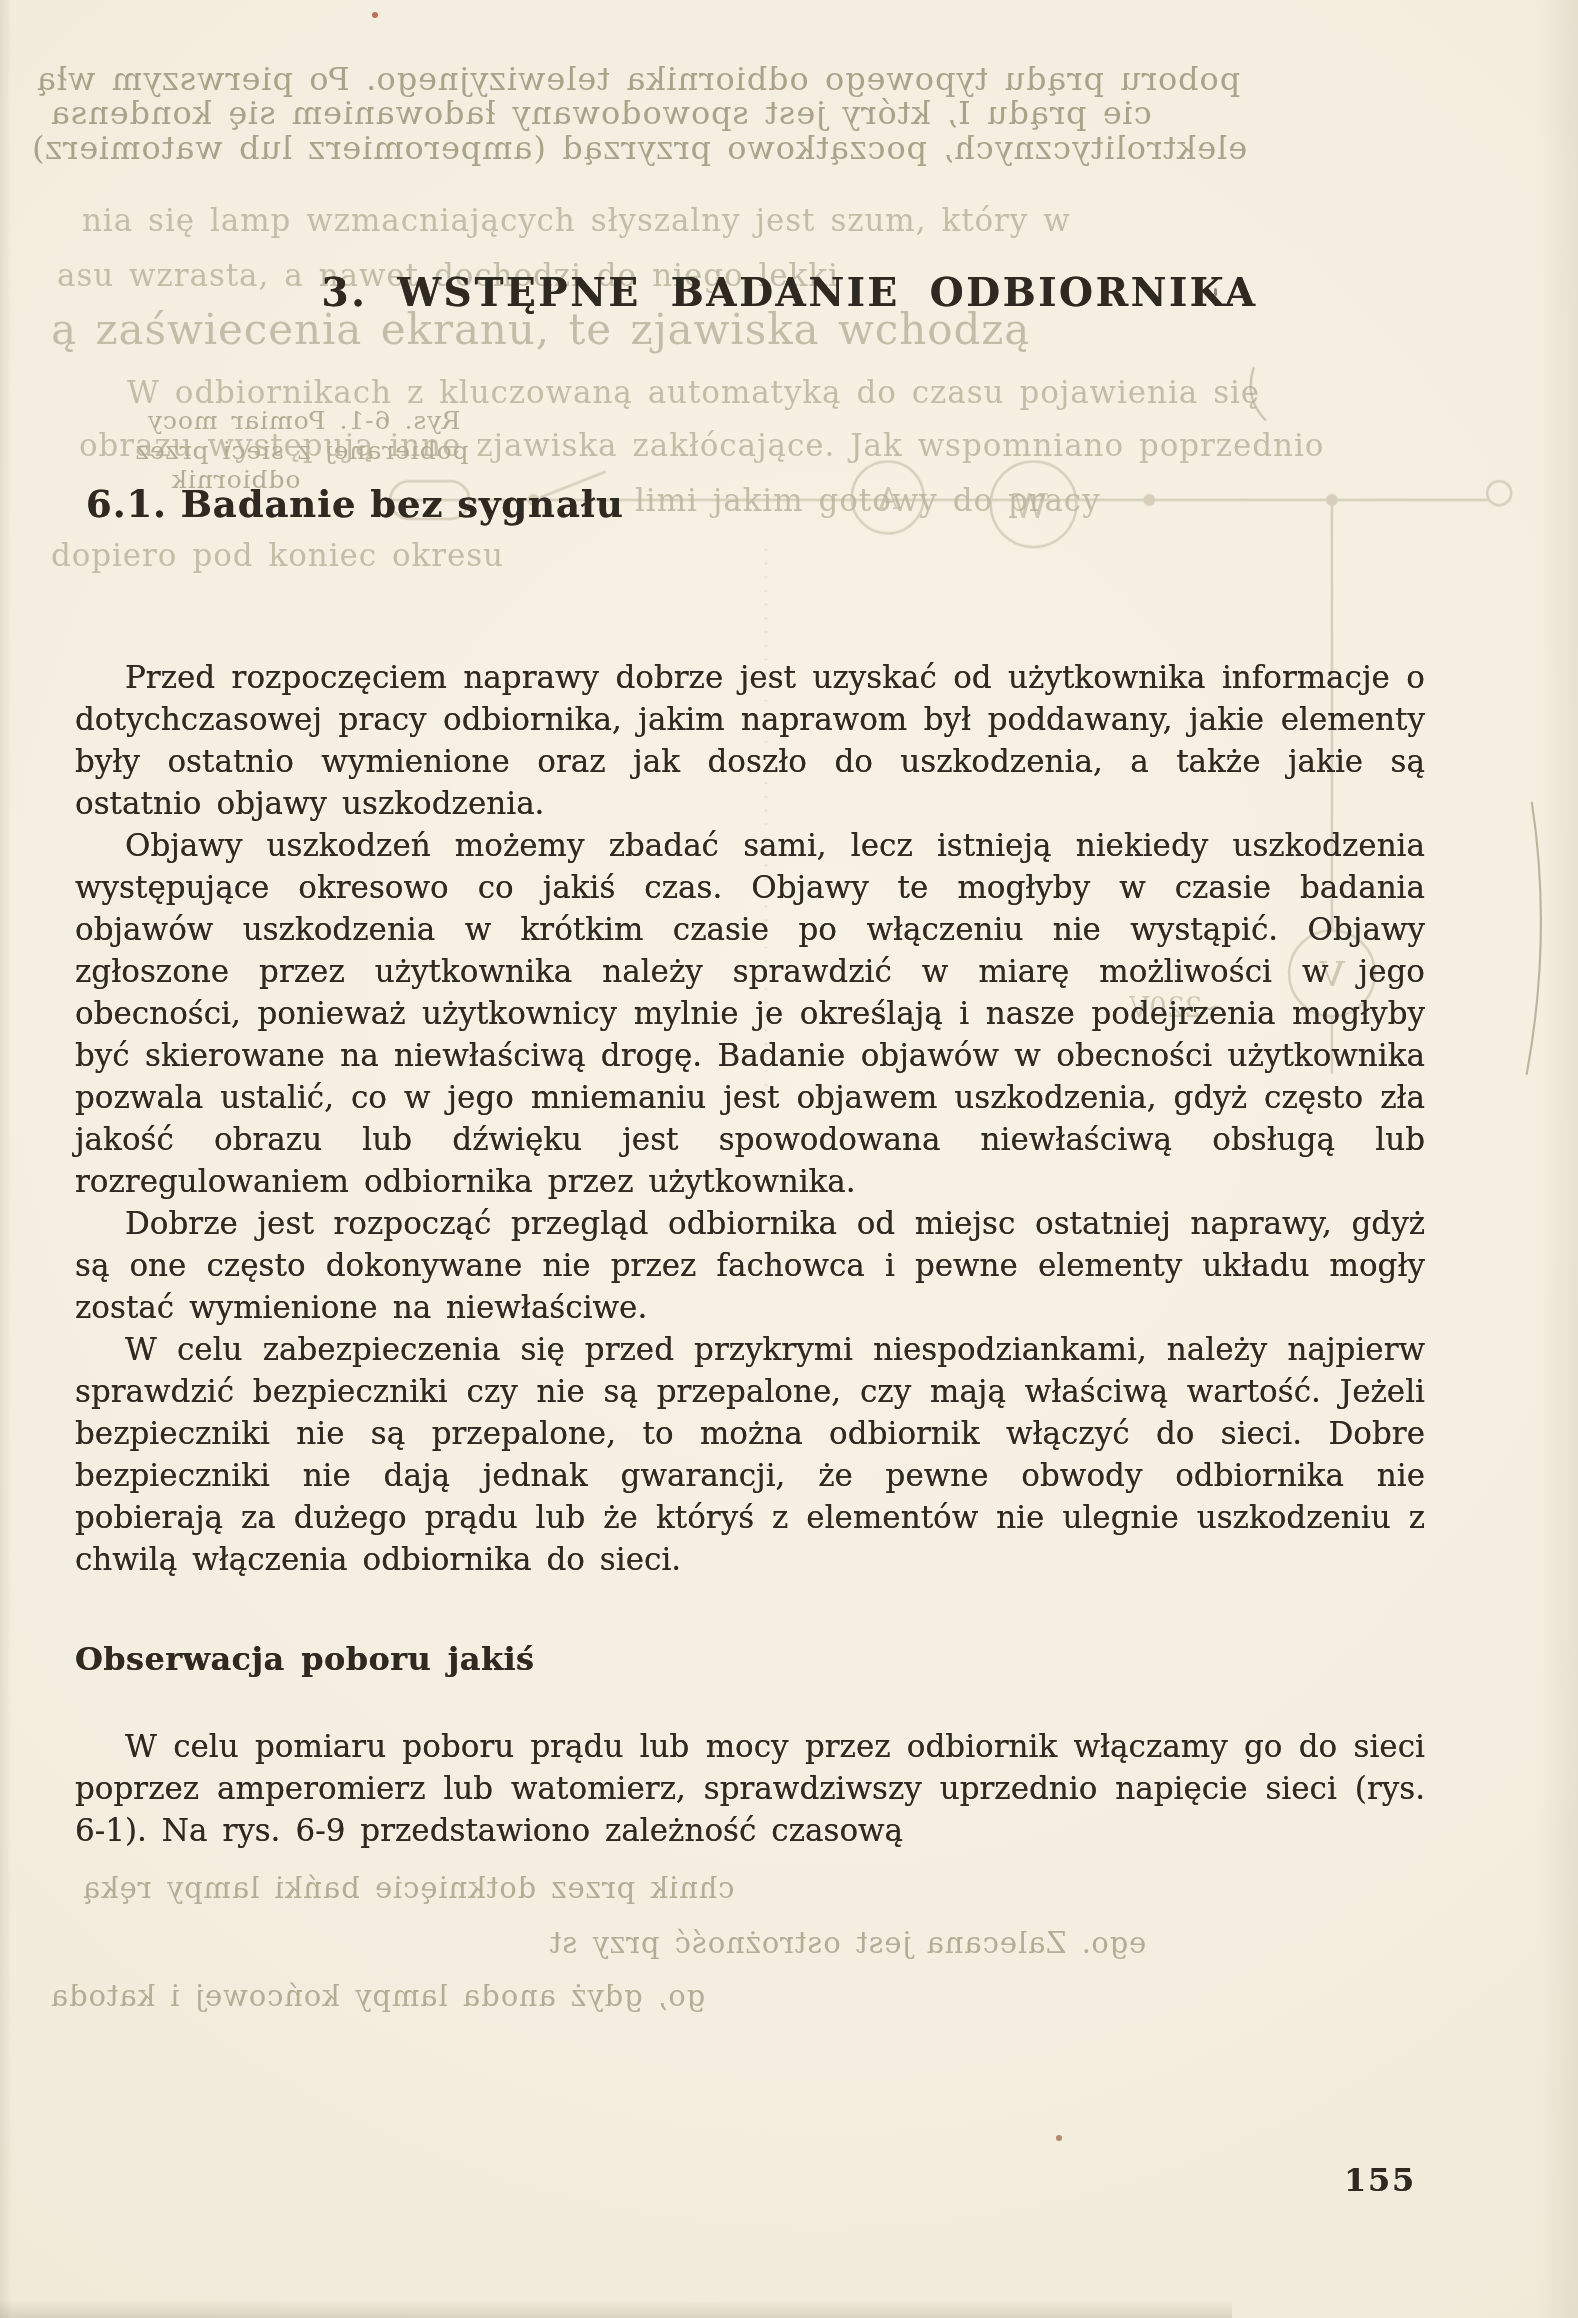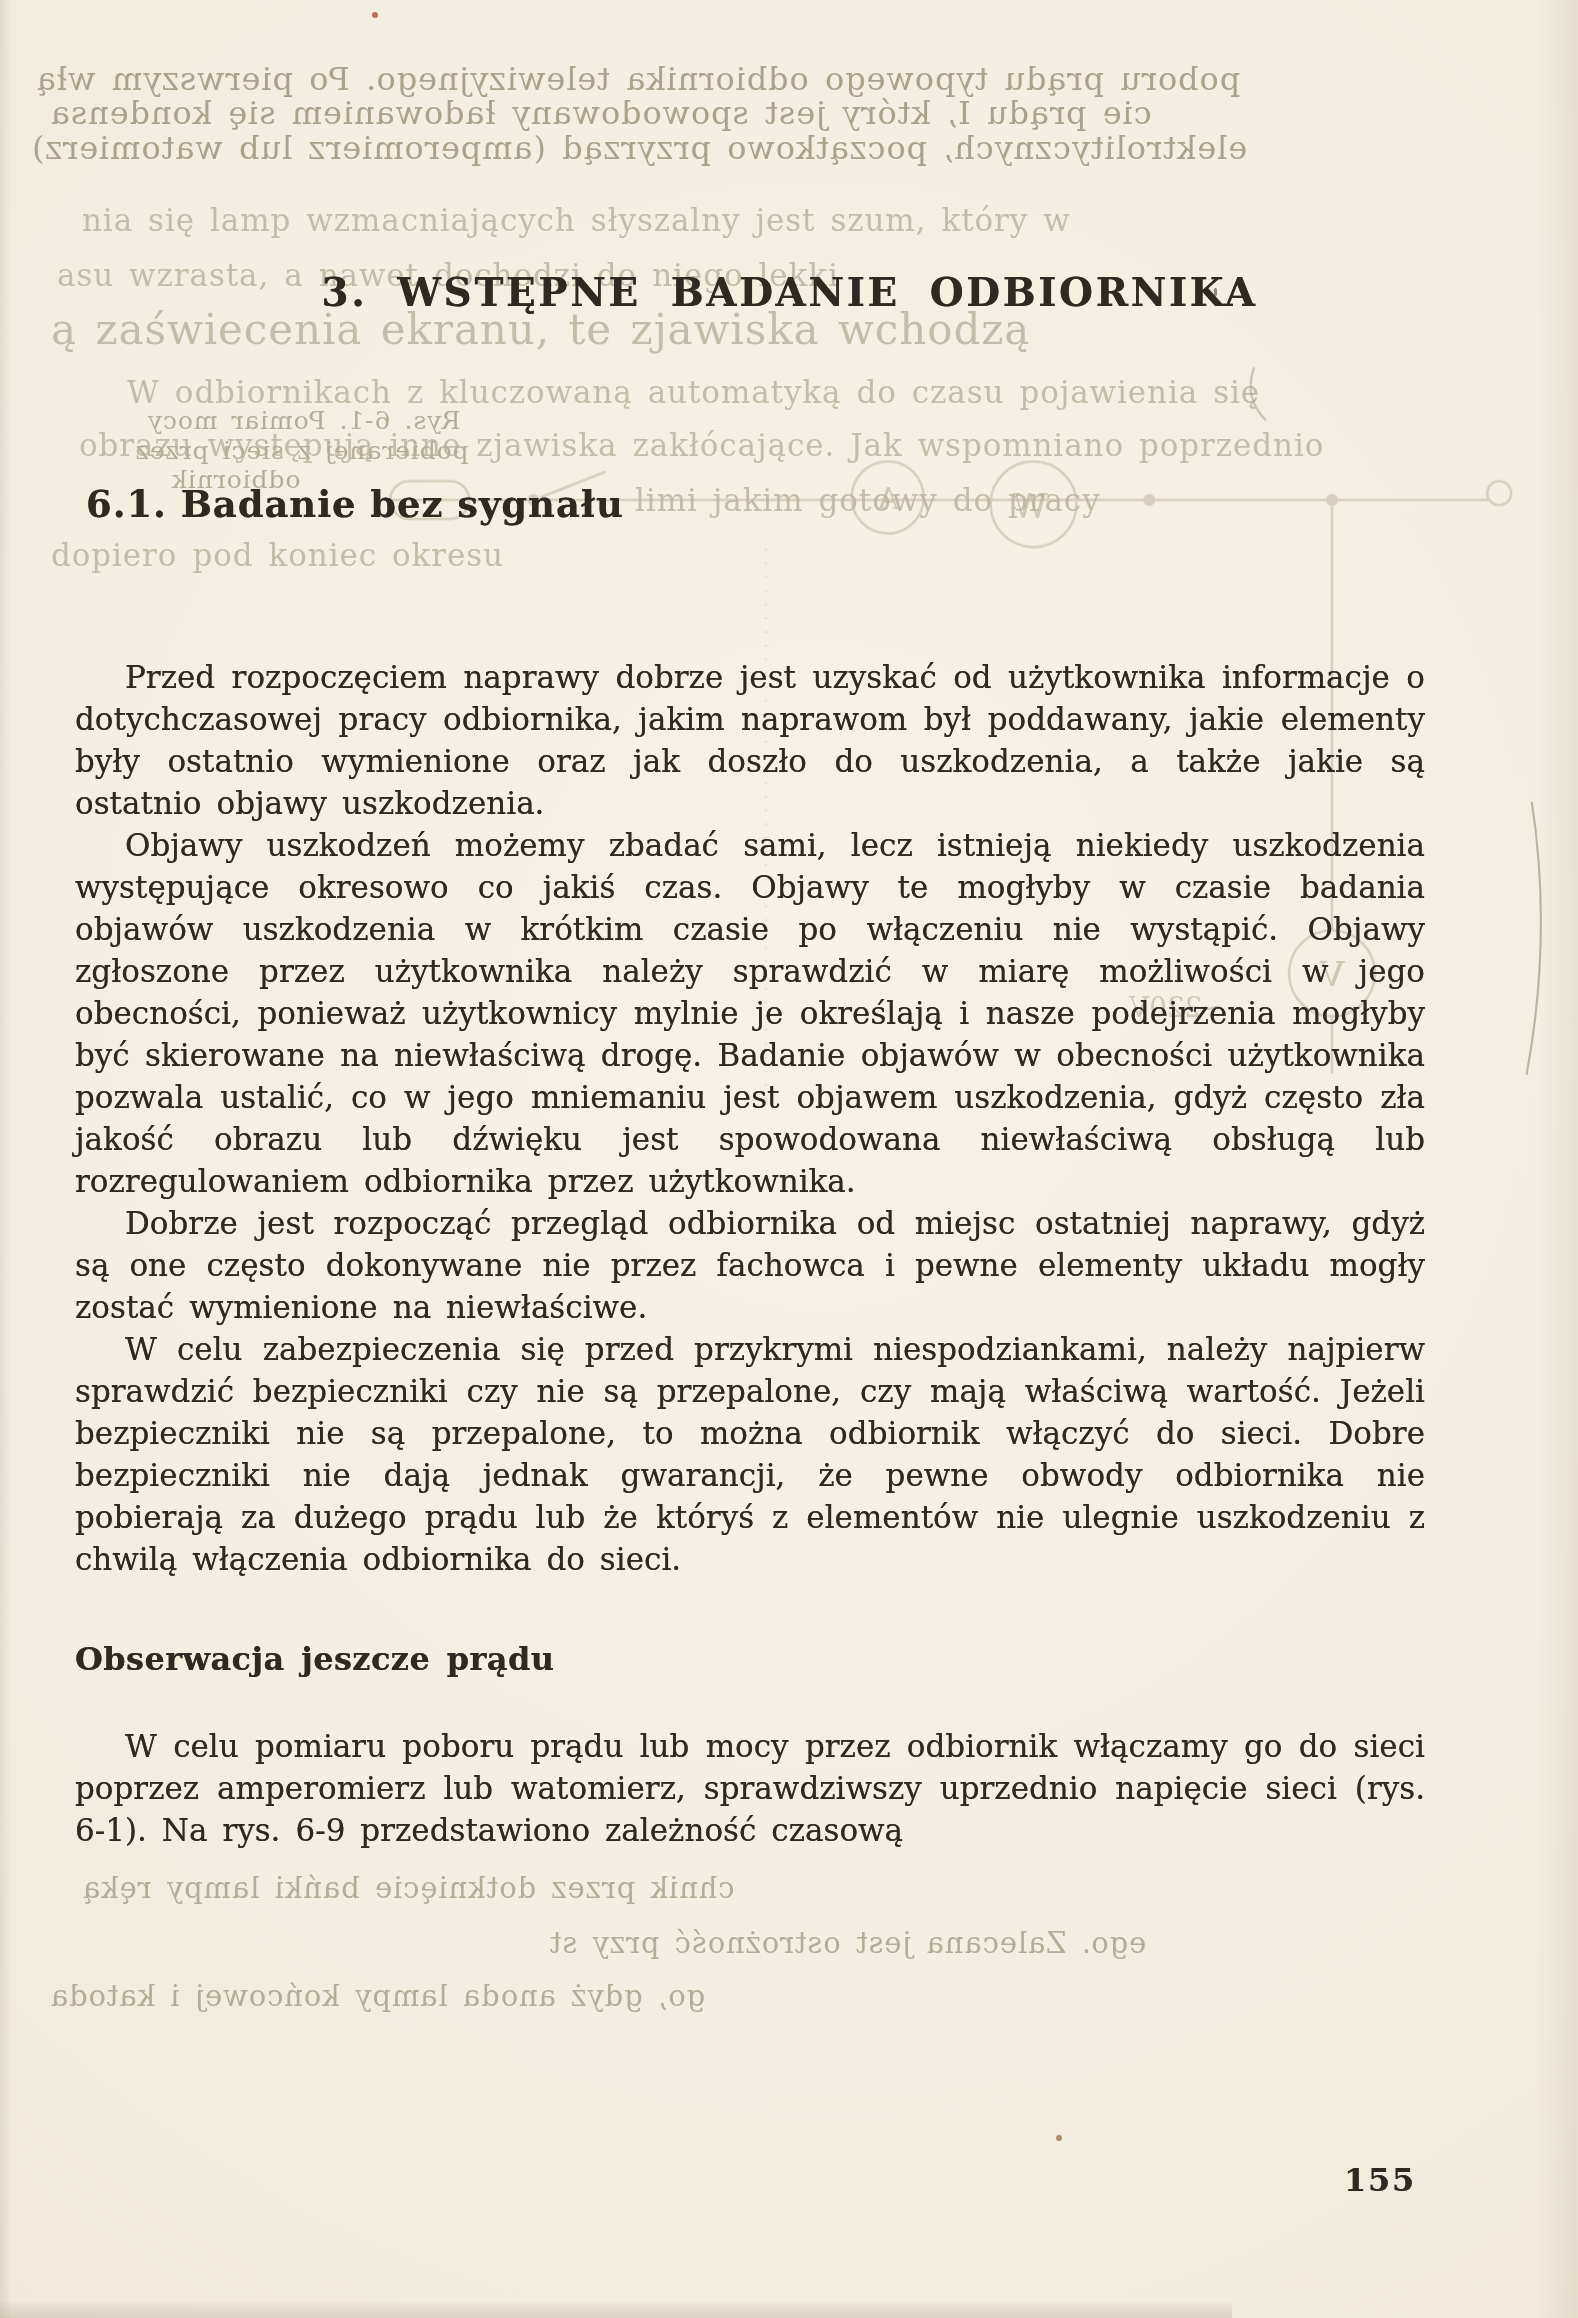"Obserwacja jeszcze prądu" h3.sub-heading { text: jeszcze prądu -> poboru jakiś }
